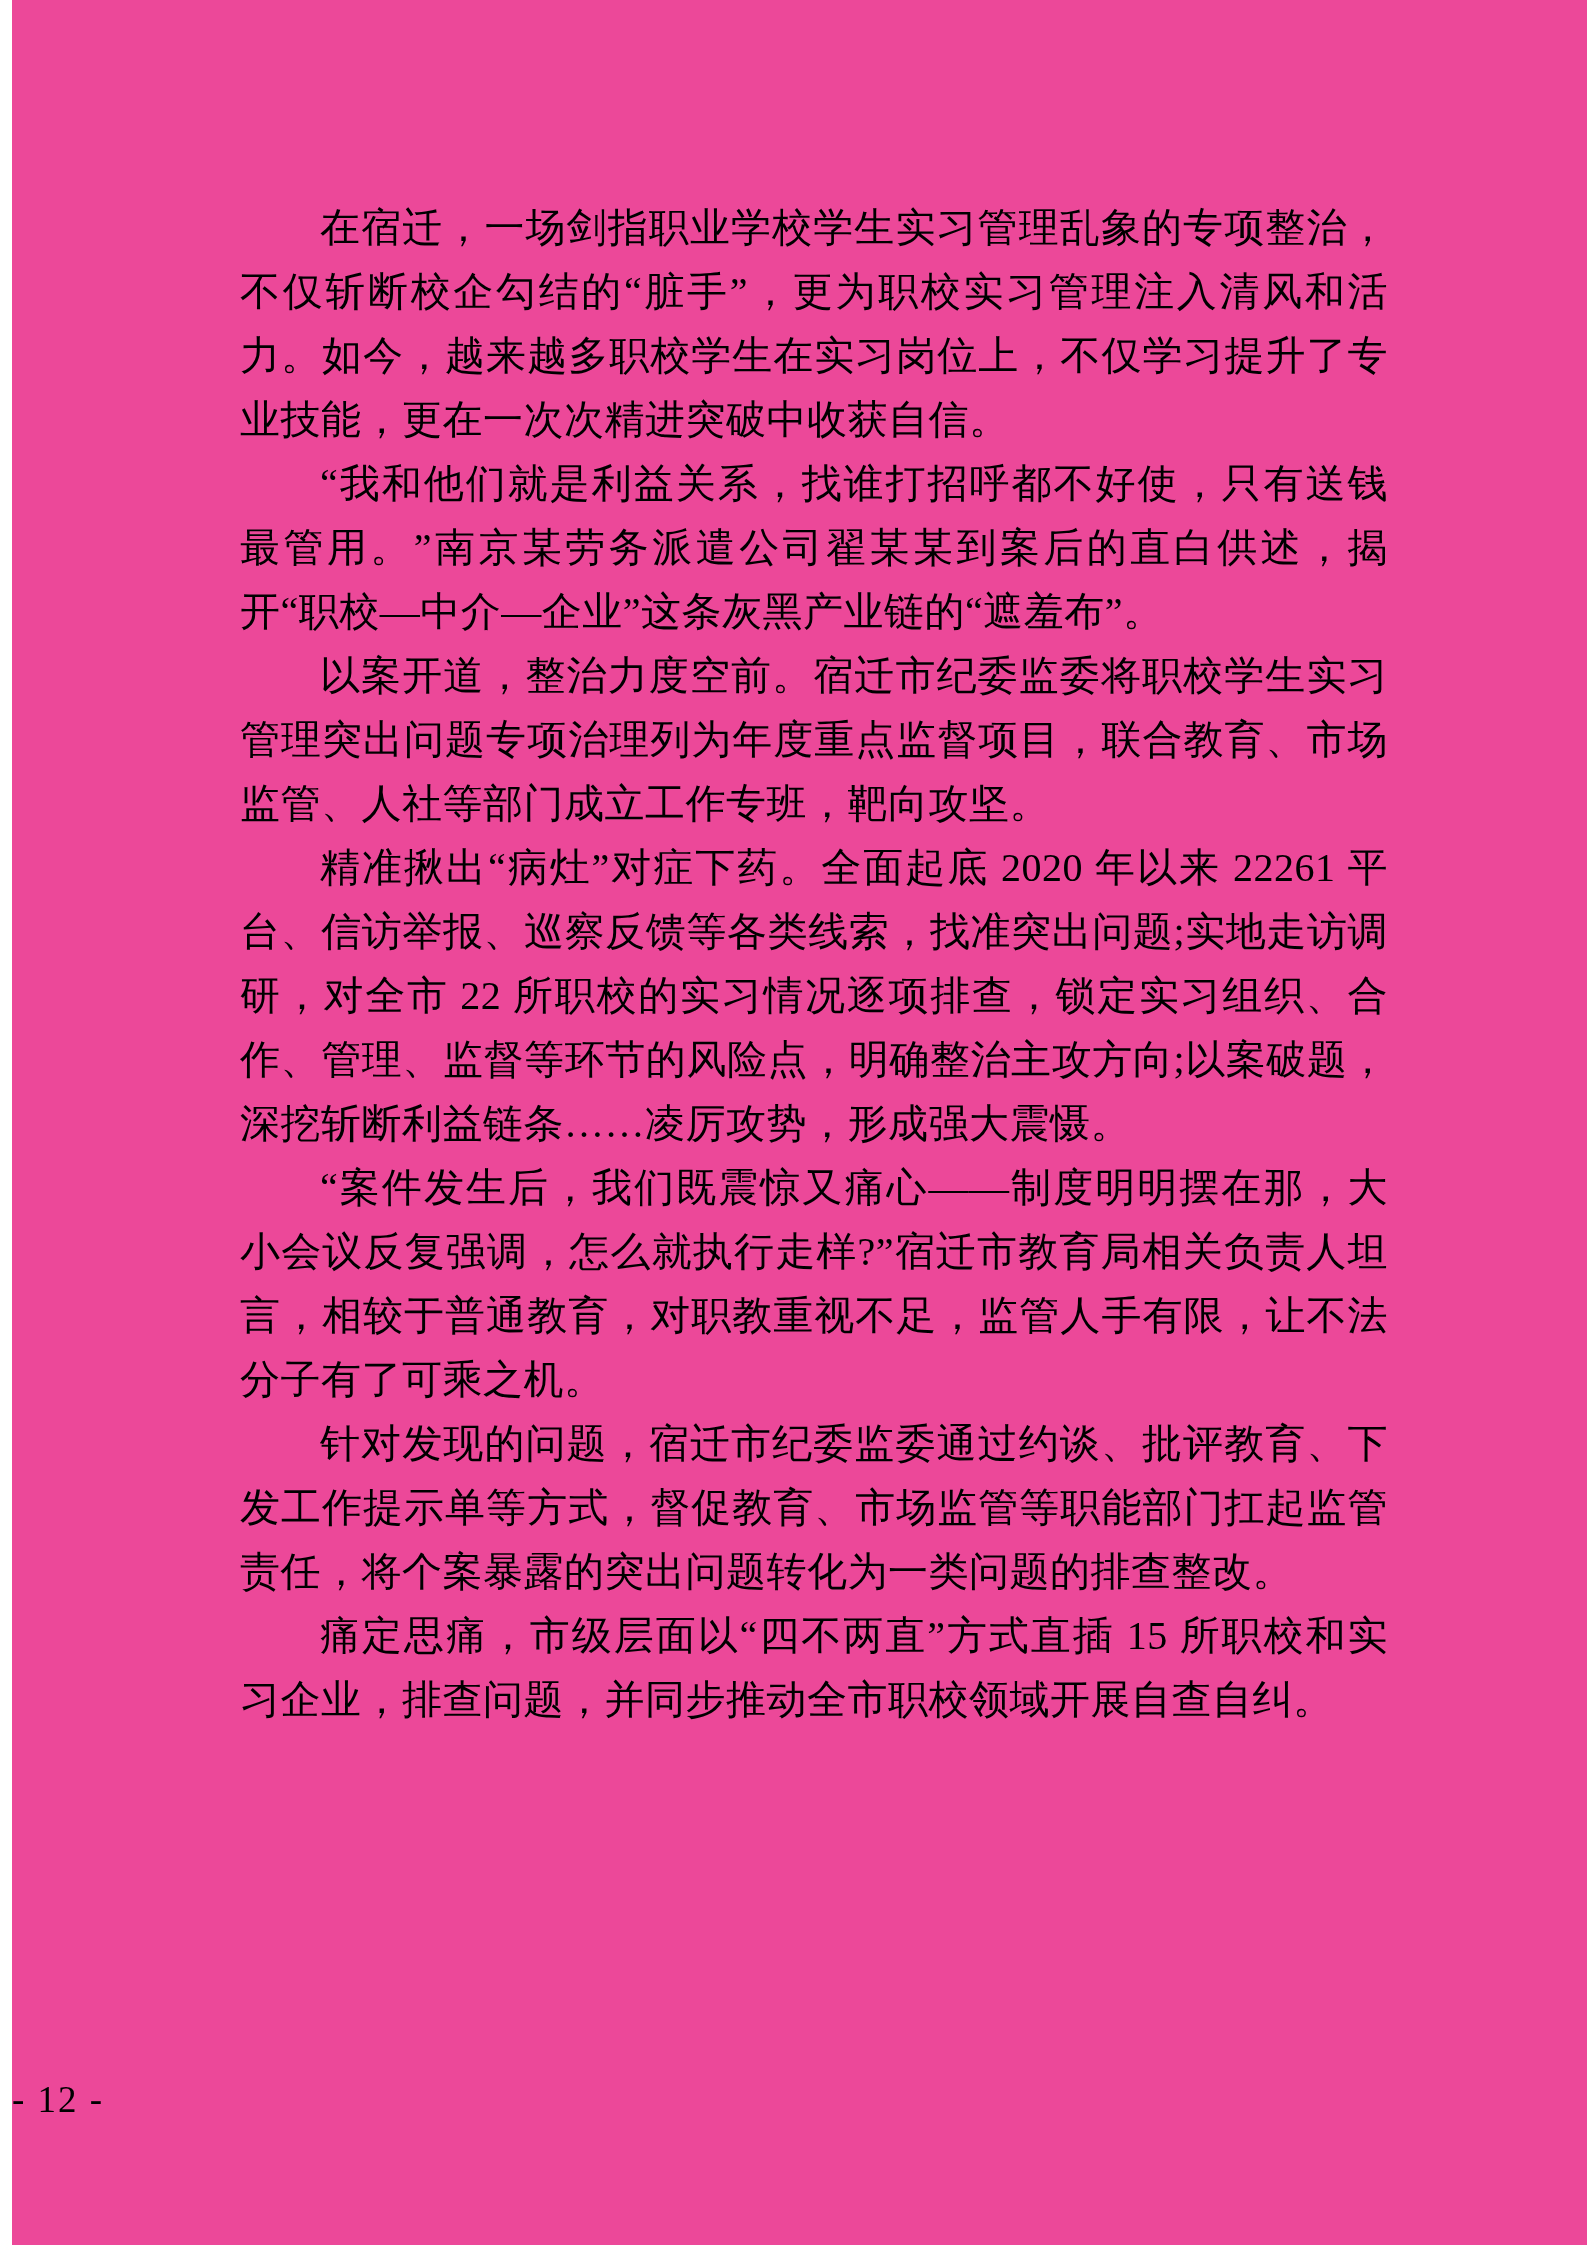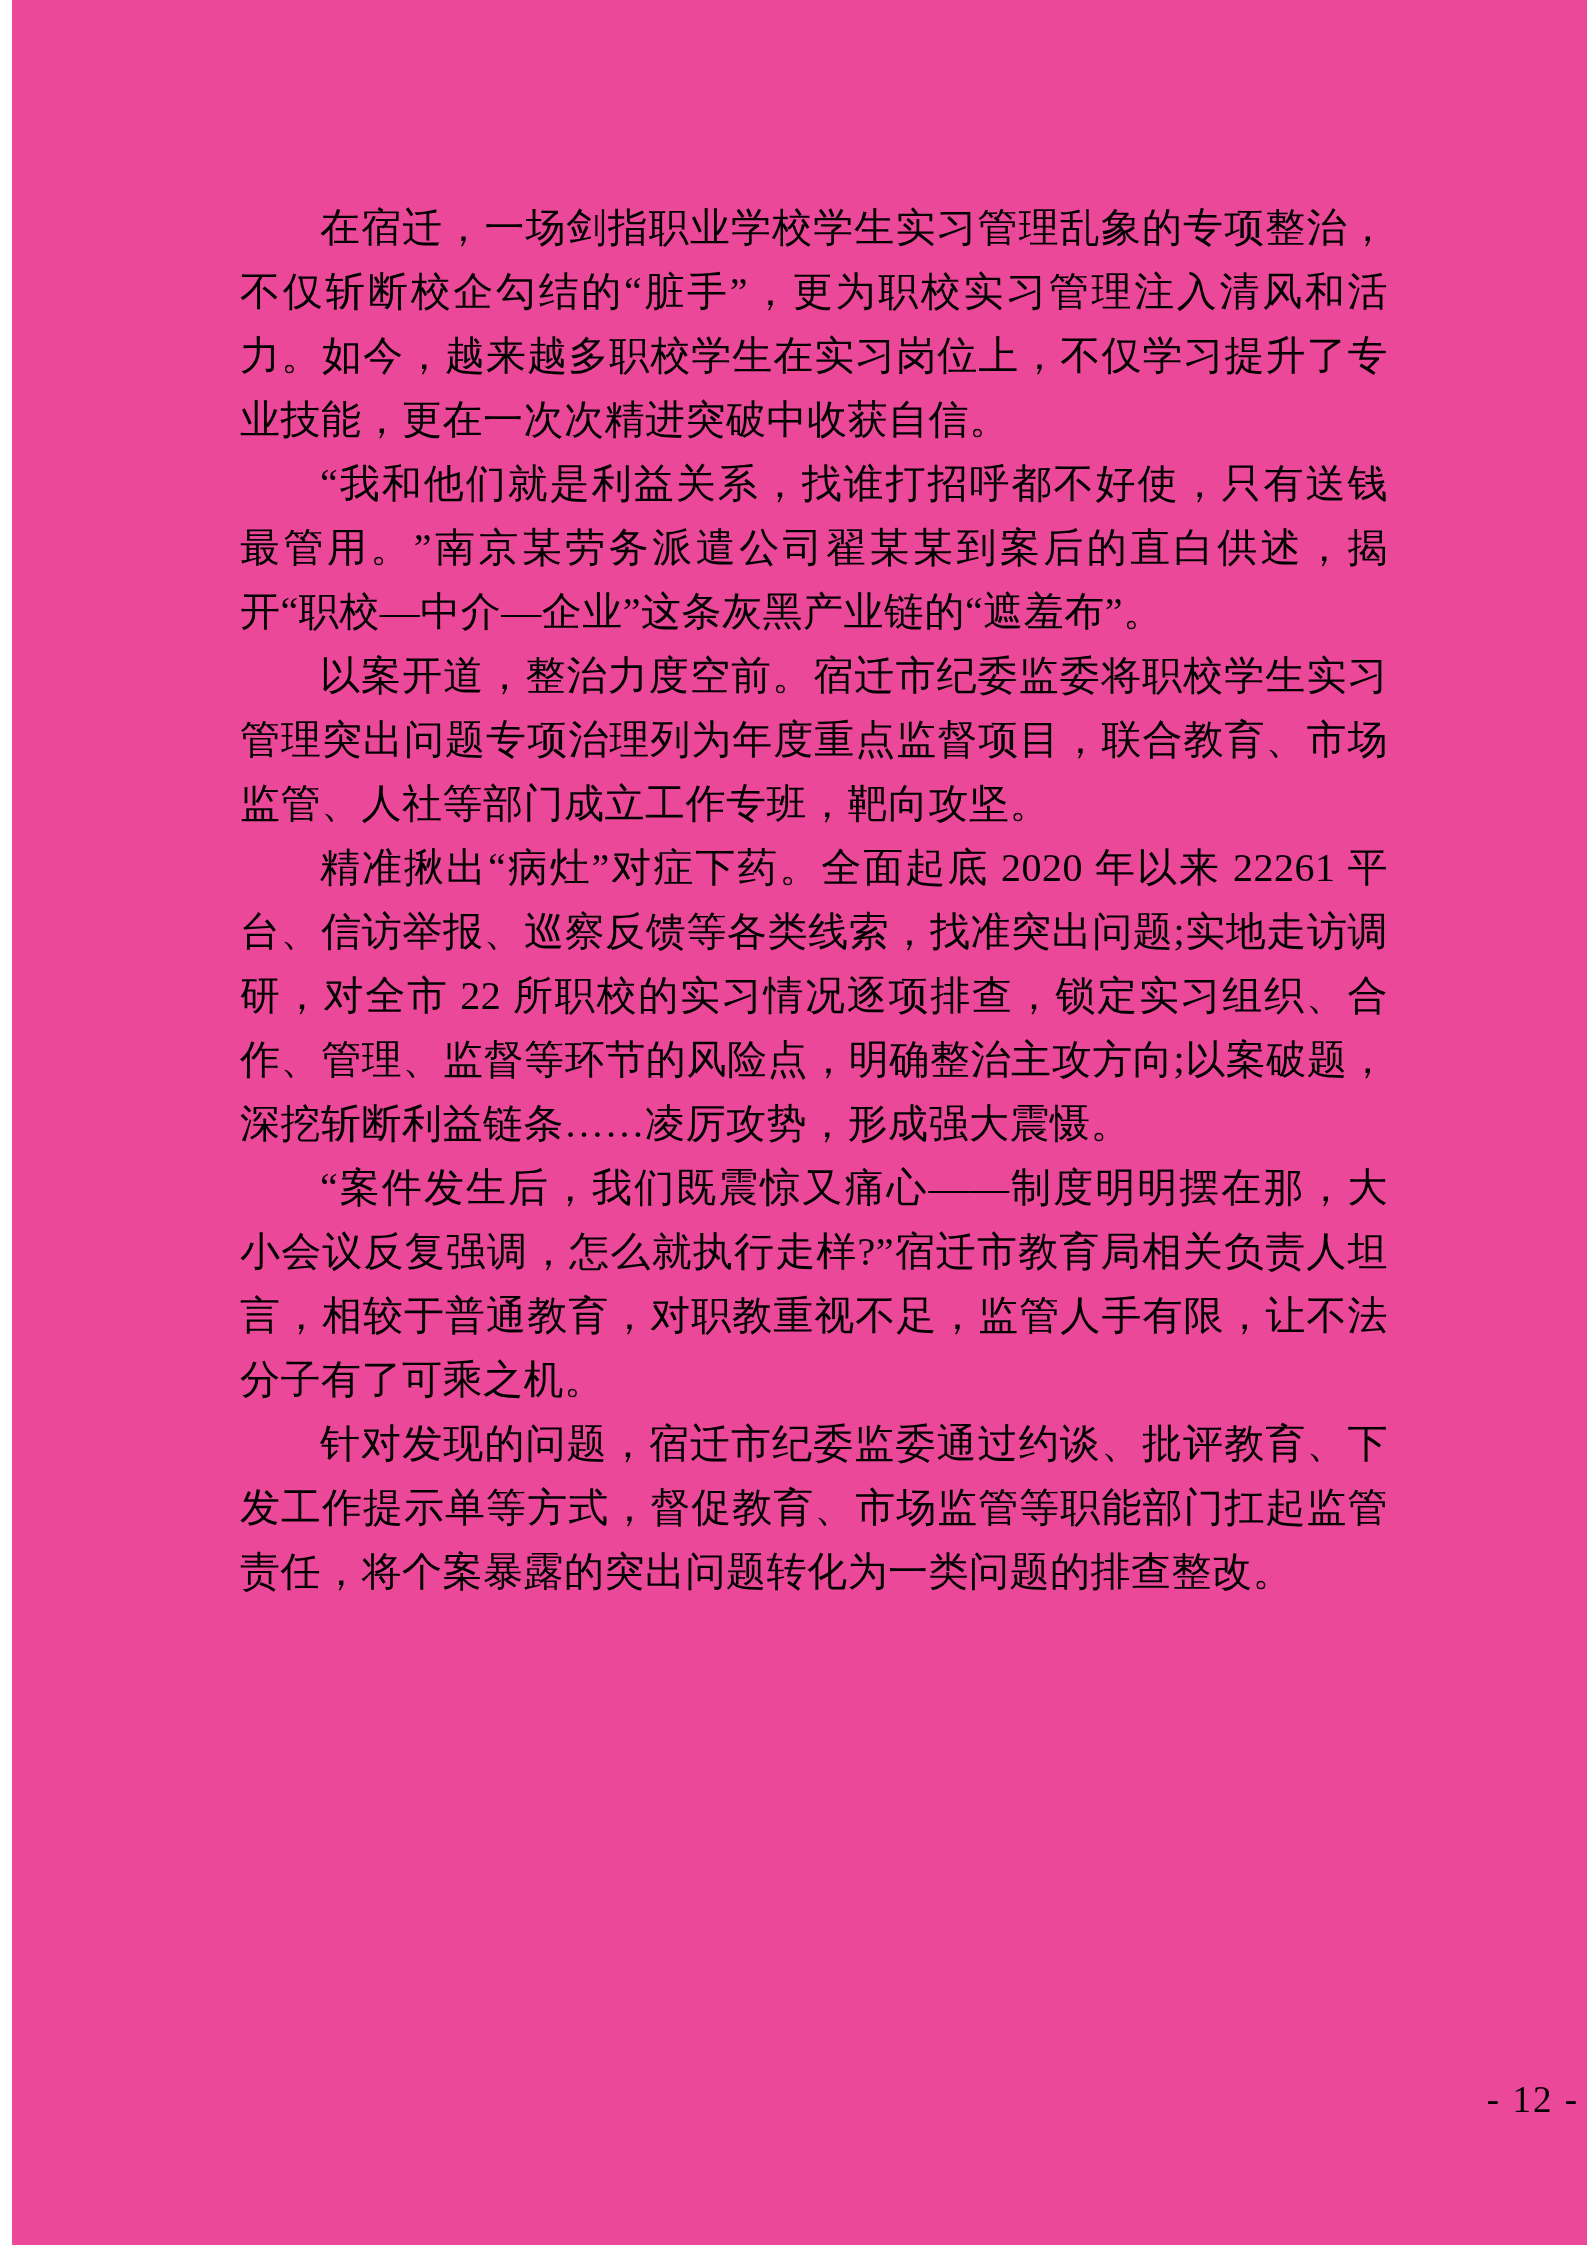"痛定思痛，市级层面以“四不两直”方式直插 15" p.para { html: none -> <p>痛定思痛，市级层面以“四不两直”方式直插 15 所职校和实习企业，排查问题，并同步推动全市职校领域开展自查自纠。</p> }
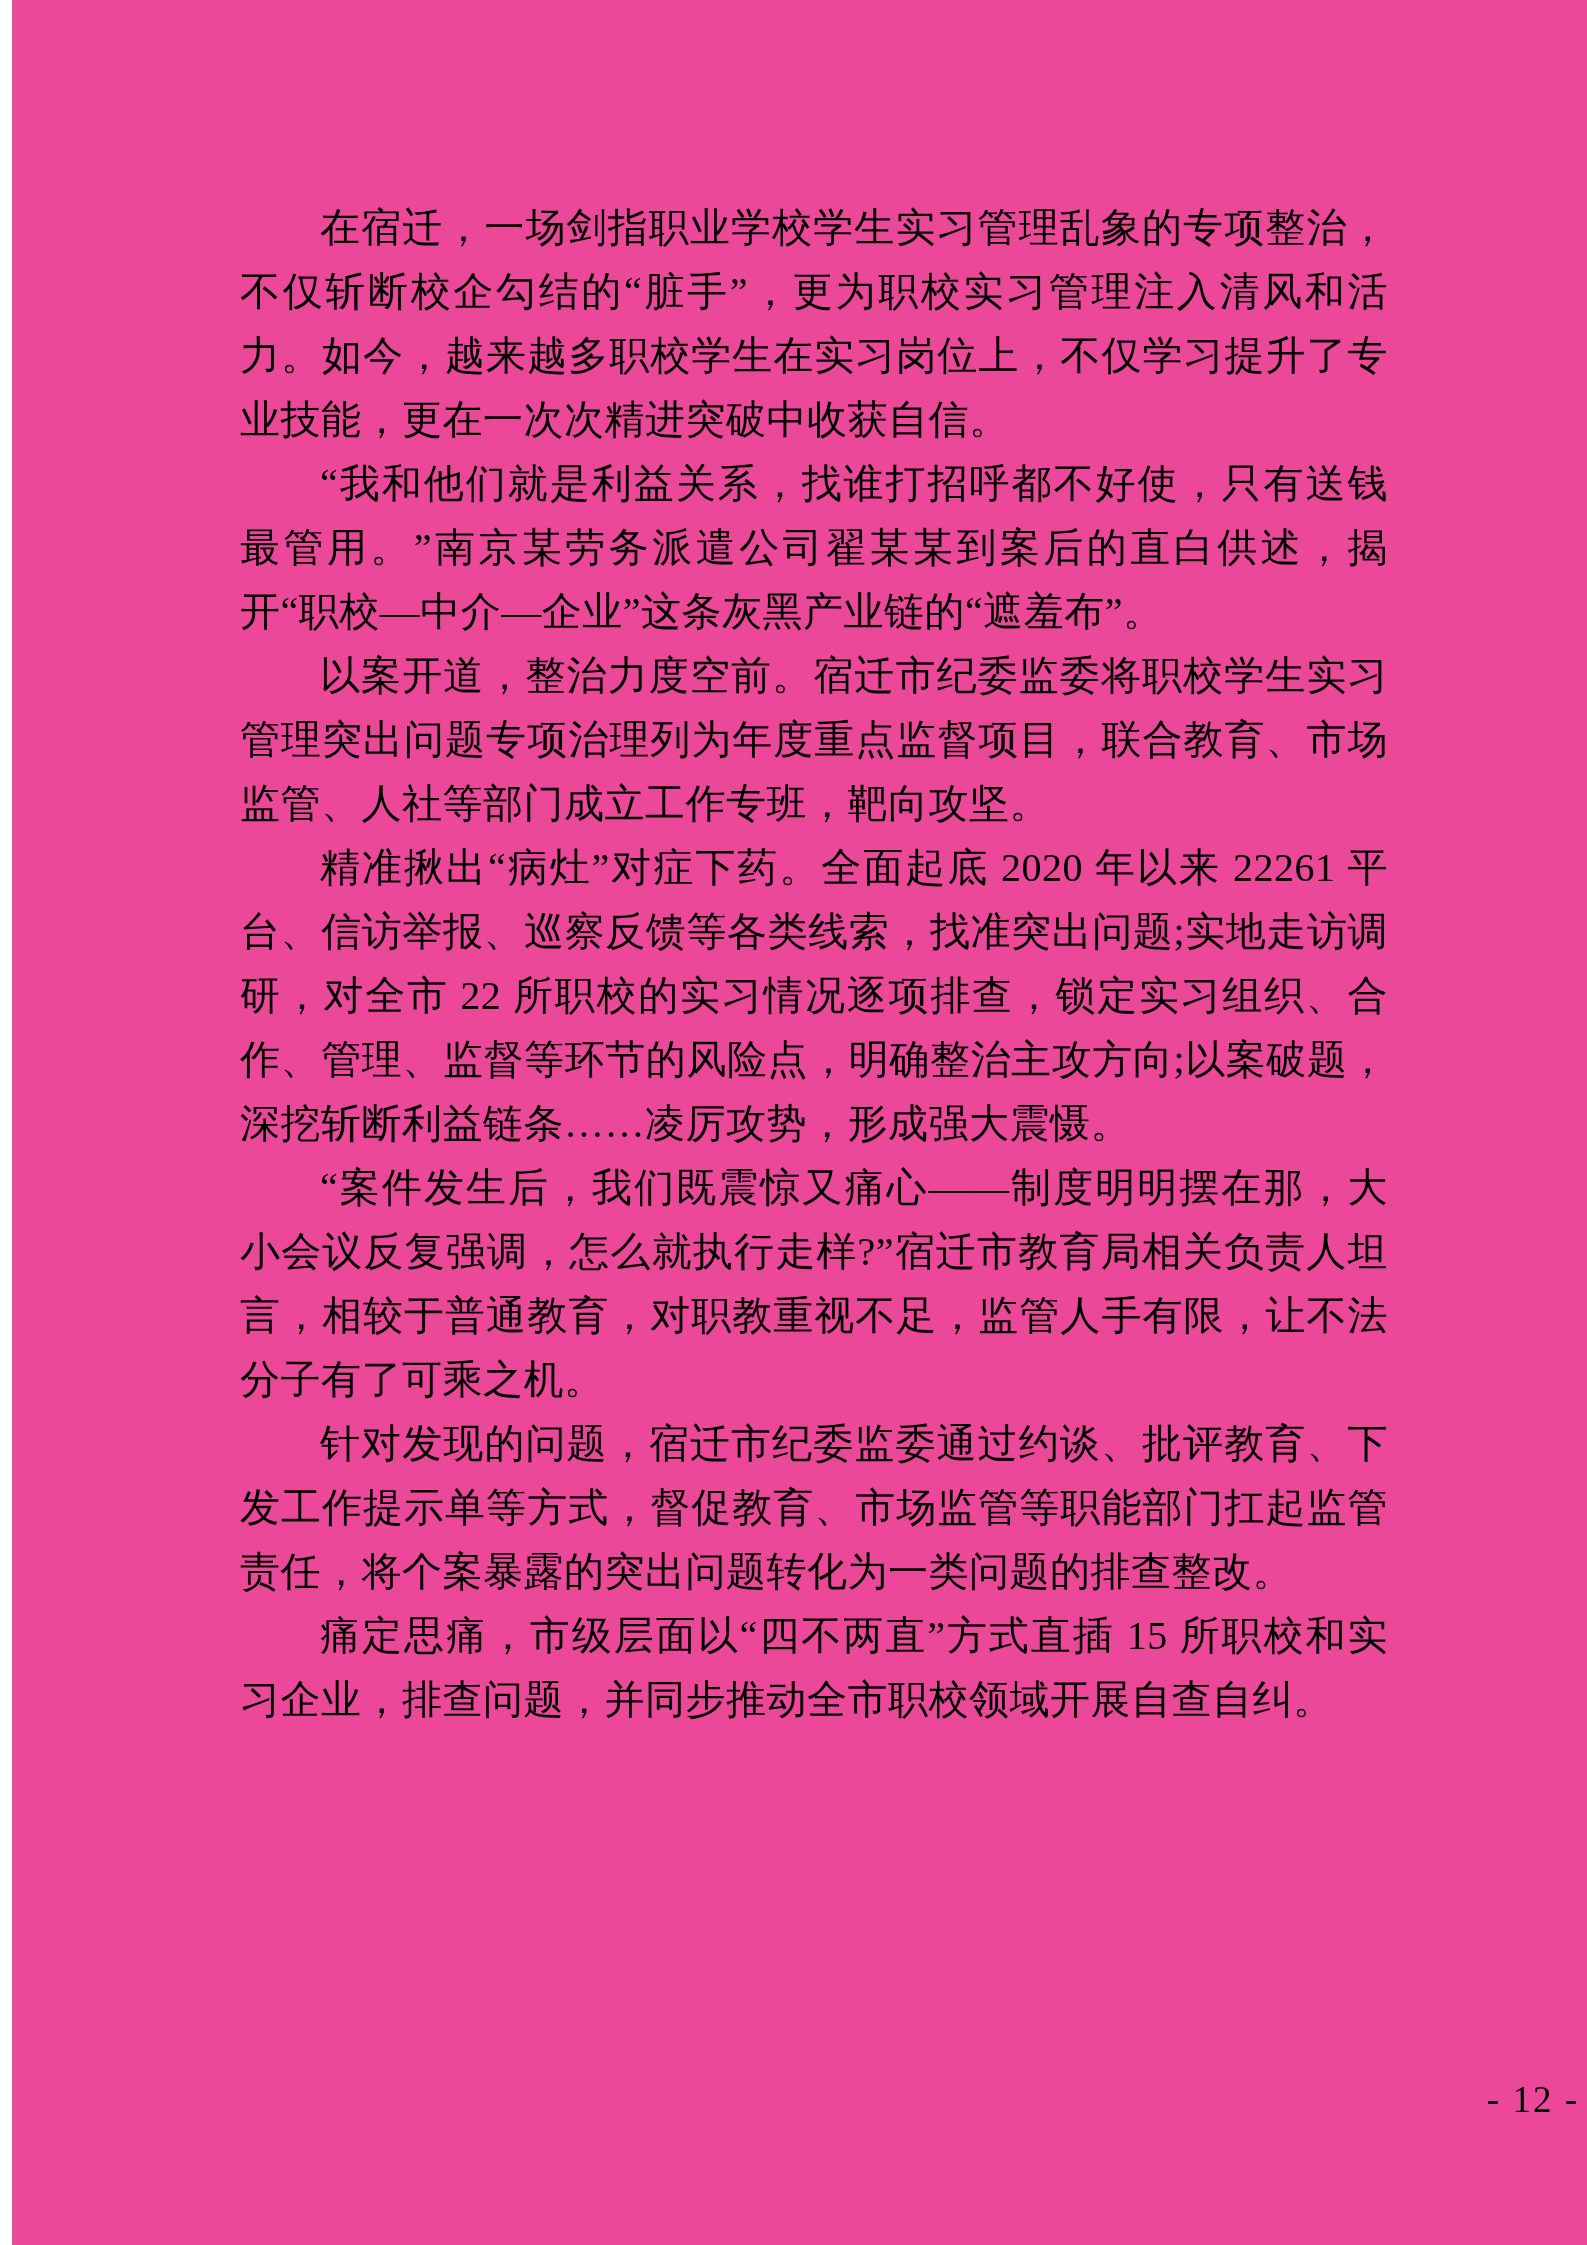"- 12 -" .footer { text-align: right -> left }
